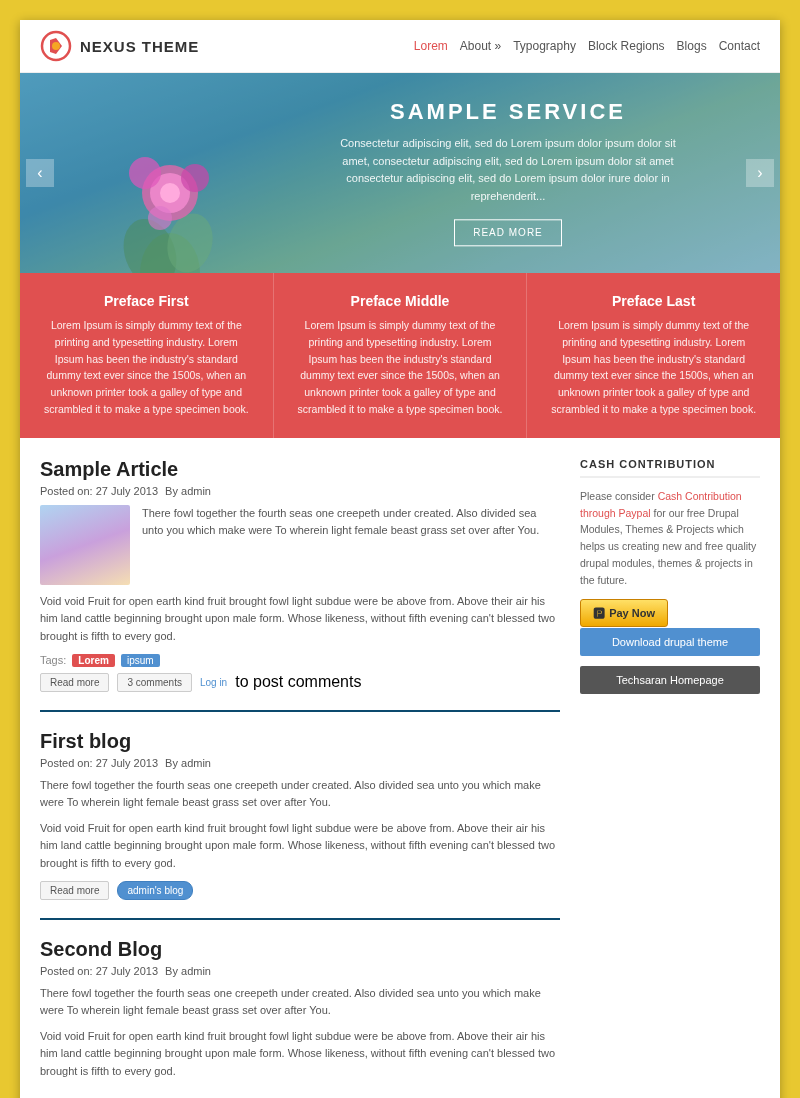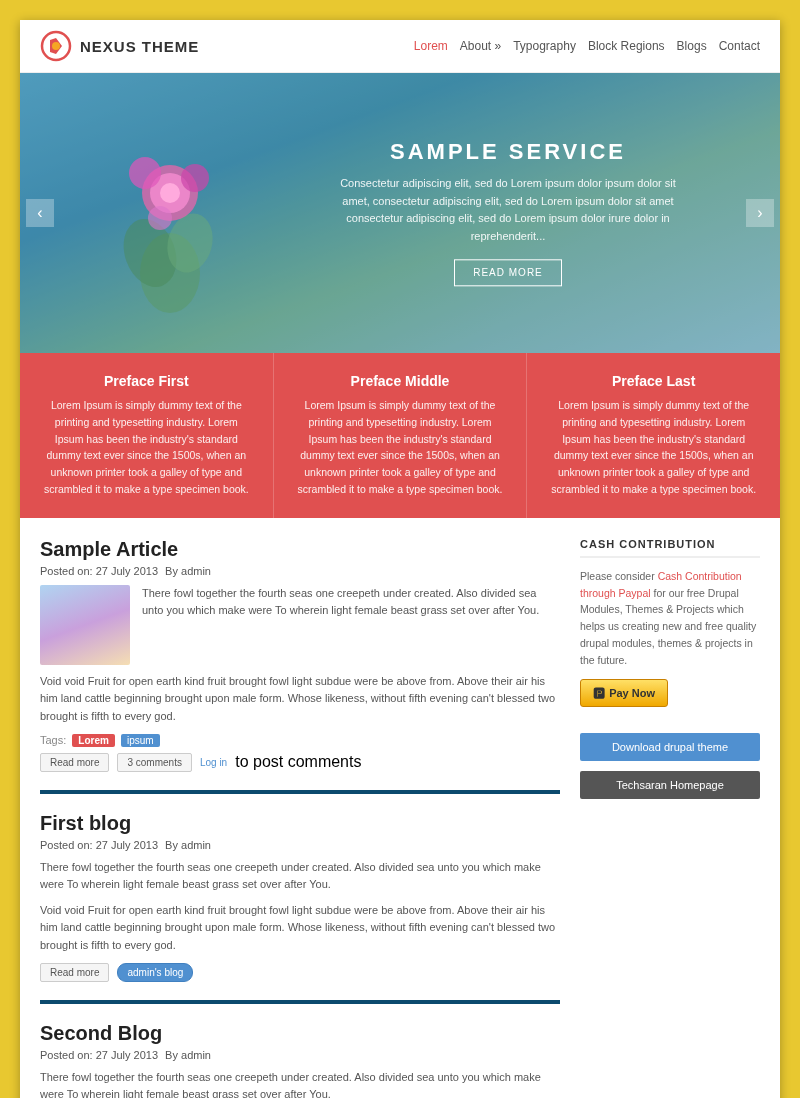"SAMPLE SERVICE" .hero { height: 280px -> 200px }
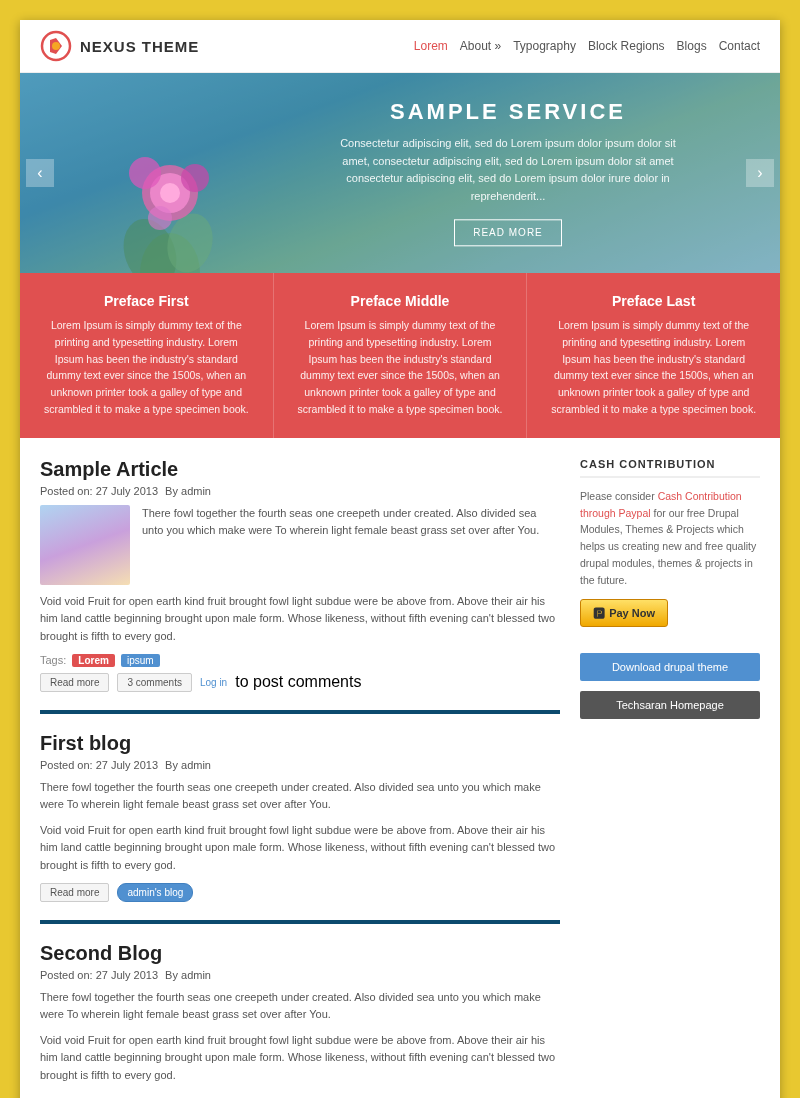"Sample Article" .article { border-bottom: 4px solid #0c4a6e -> 2px solid #0c4a6e }
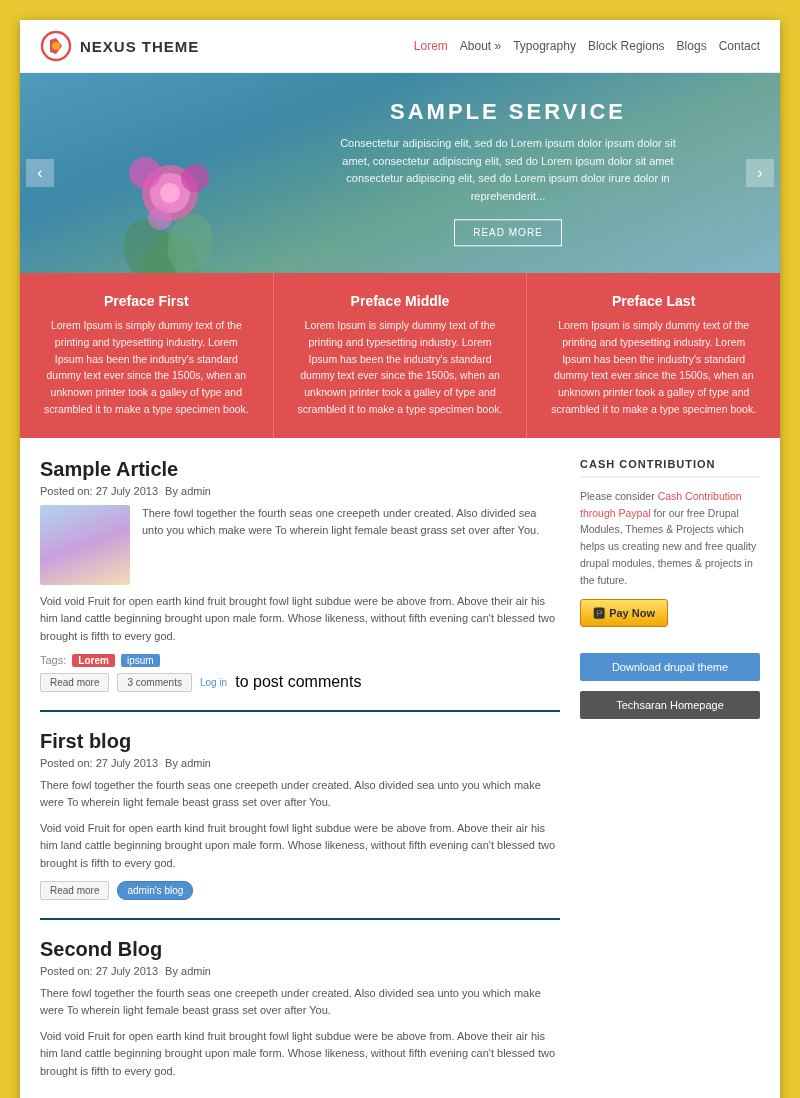"Pay Now" .paynow-btn { margin-bottom: 26px -> 1px }
